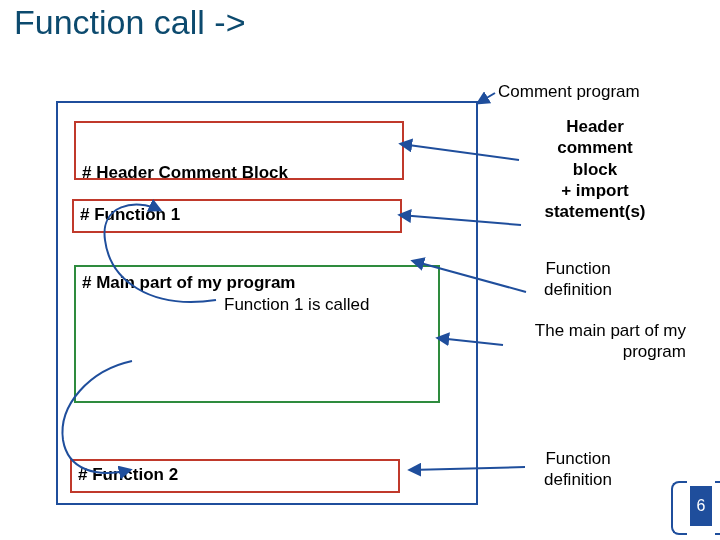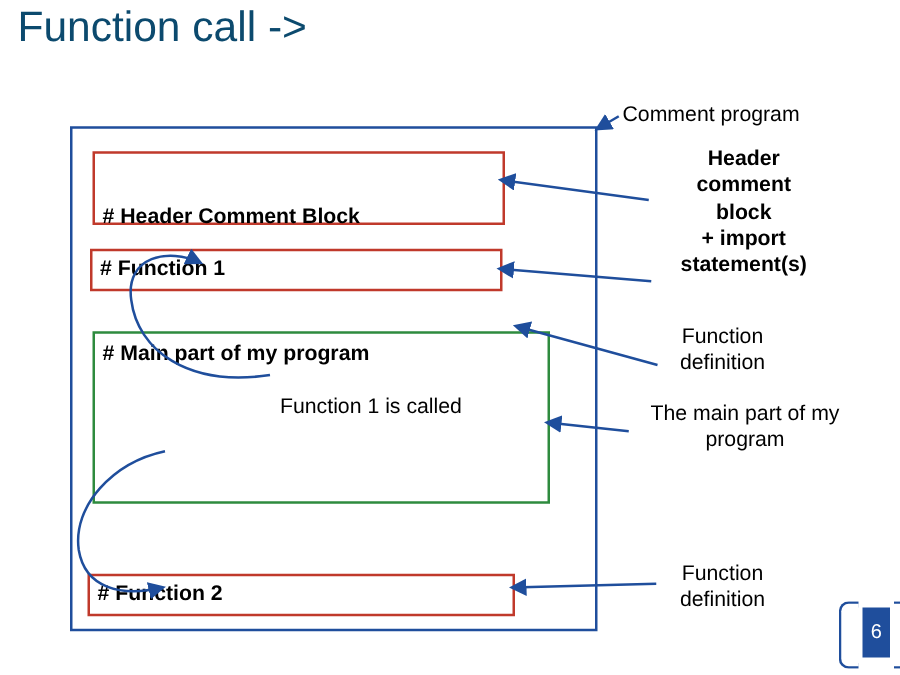"Function 1 is called" div.sub { margin-top: 20px -> none }
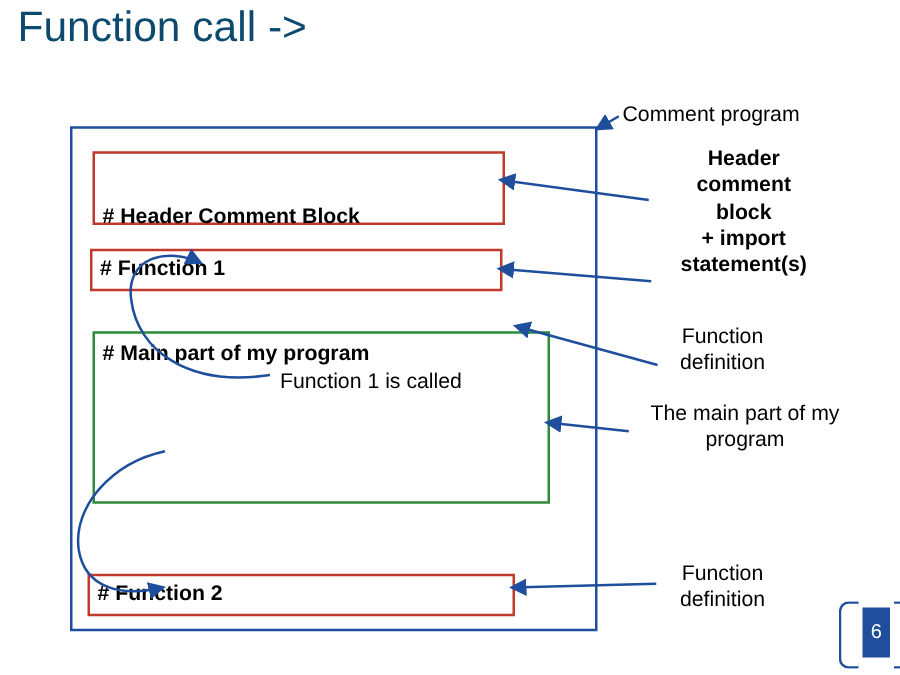"The main part of my" div.rhs { text-align: center -> right }
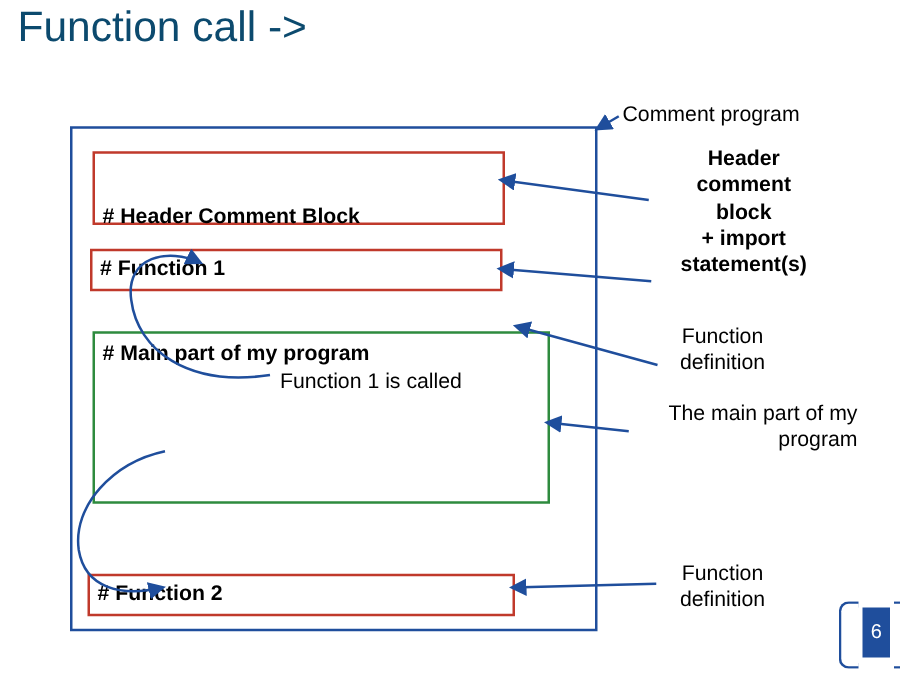"# Function 2" .red3 { padding-left: 12px -> none }
